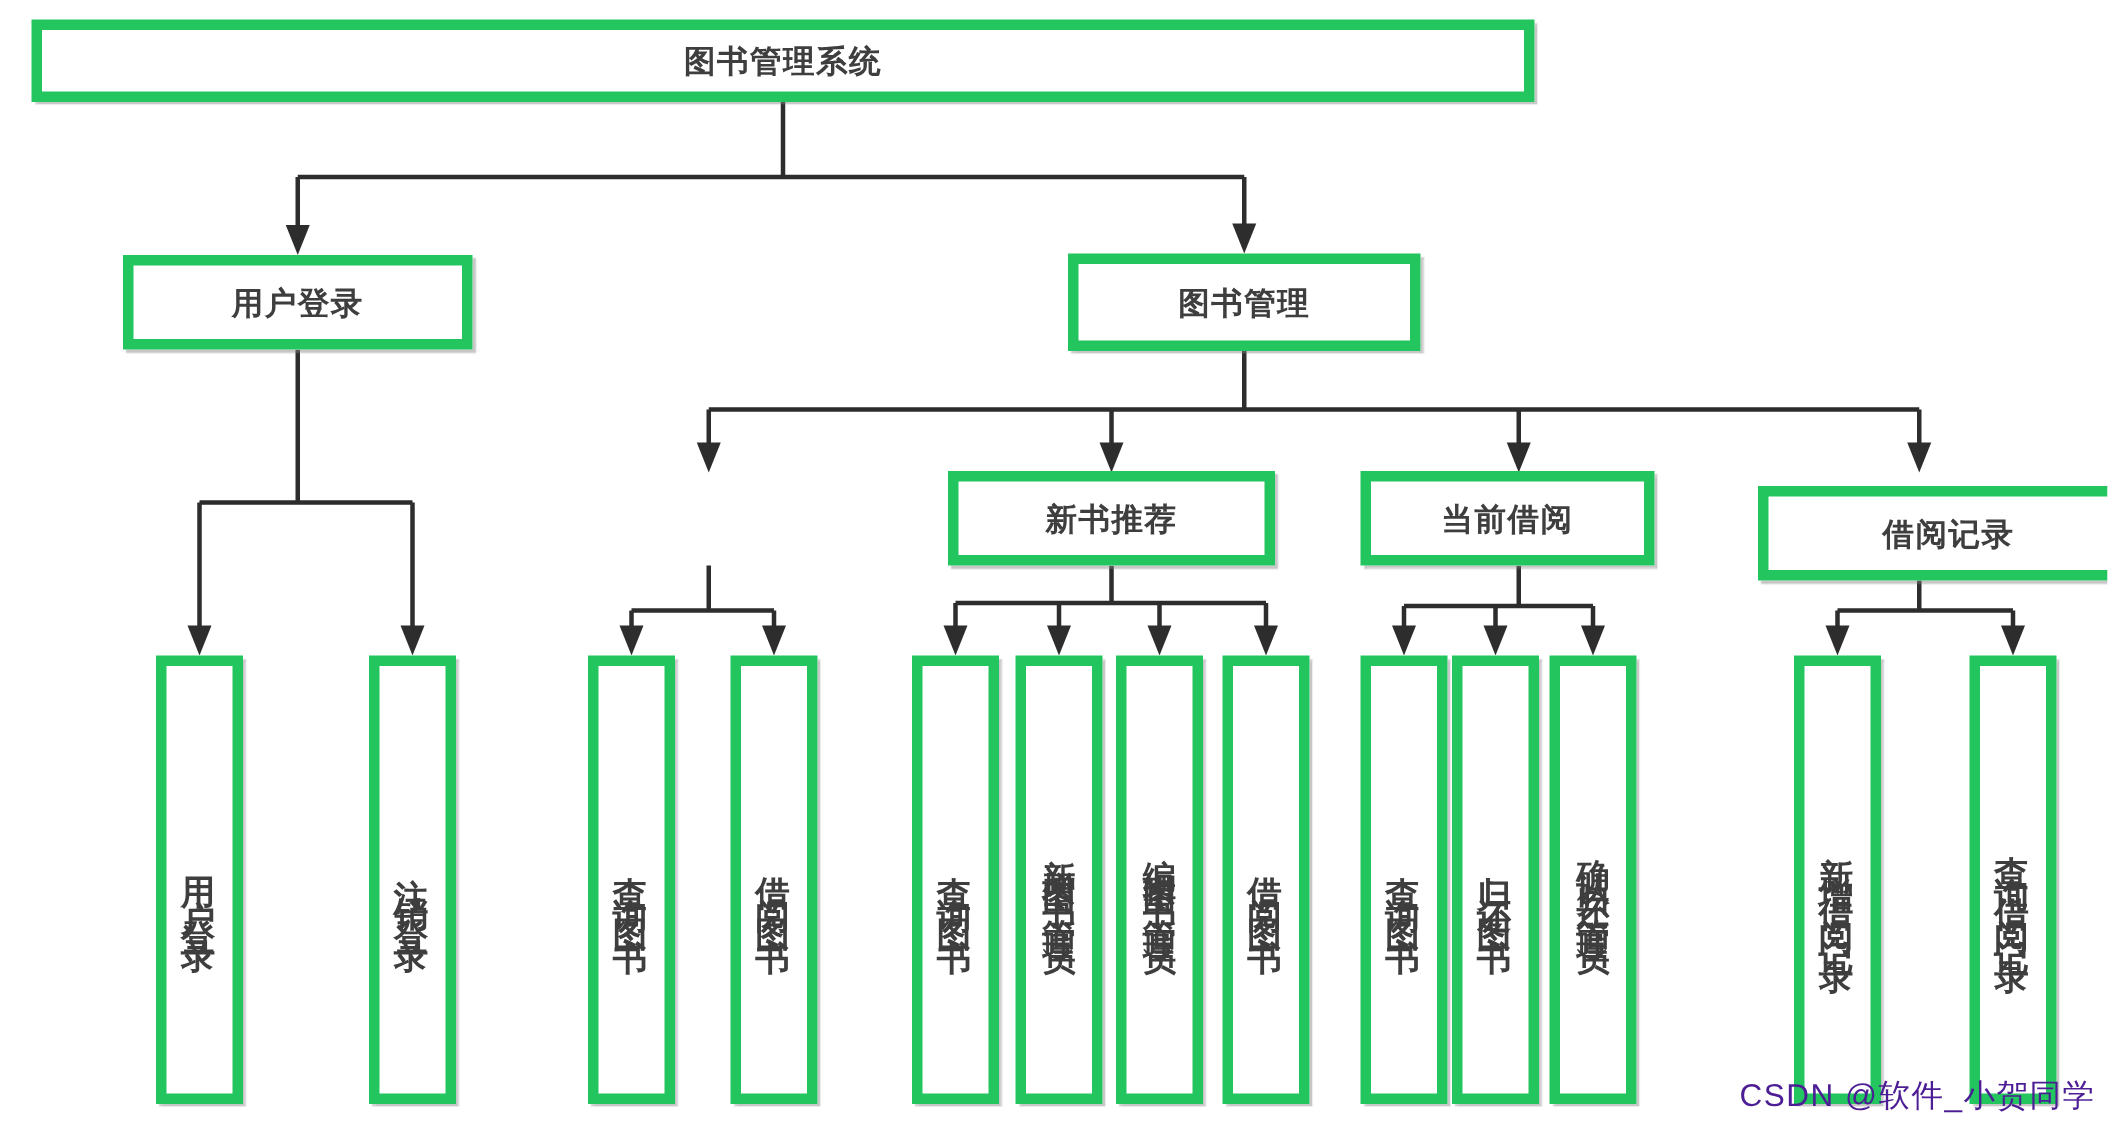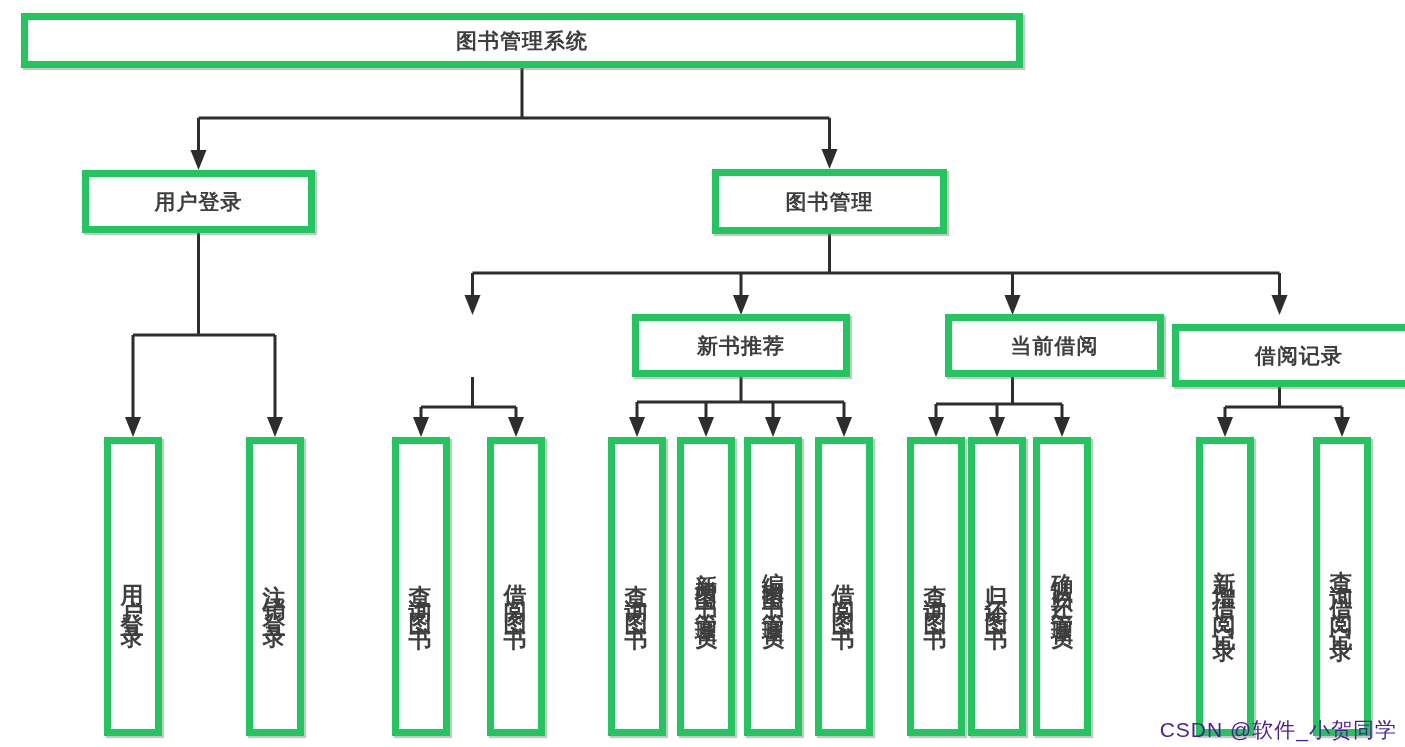"当前借阅" div.box { left: 945px -> 907px; width: 219px -> 196px }
